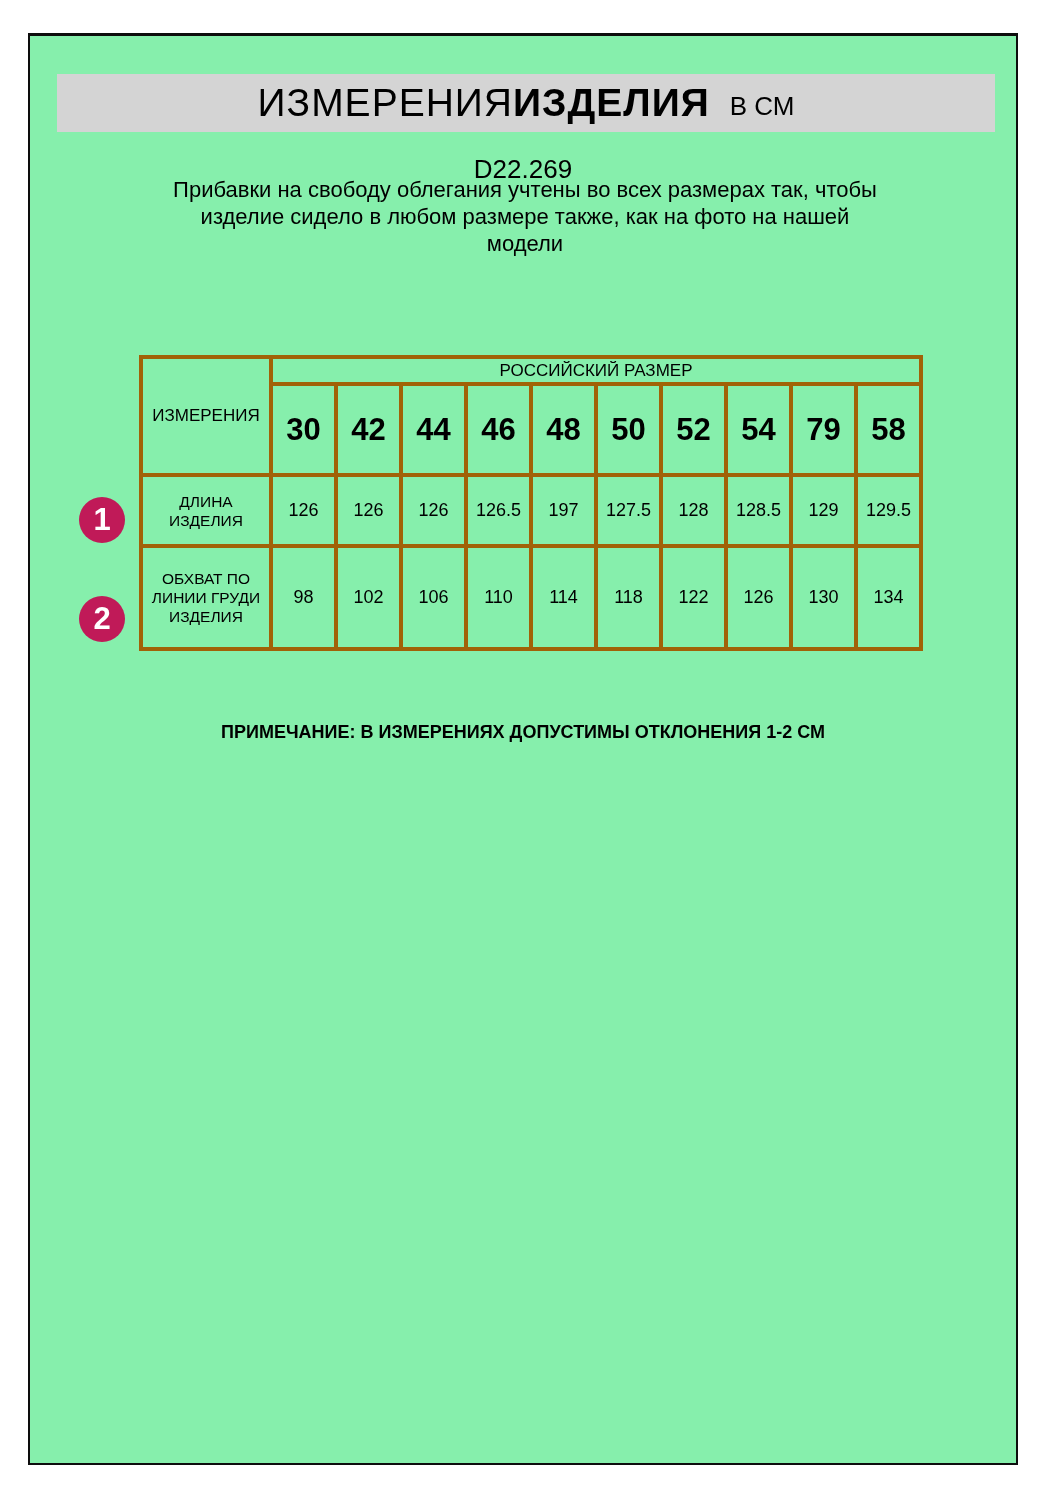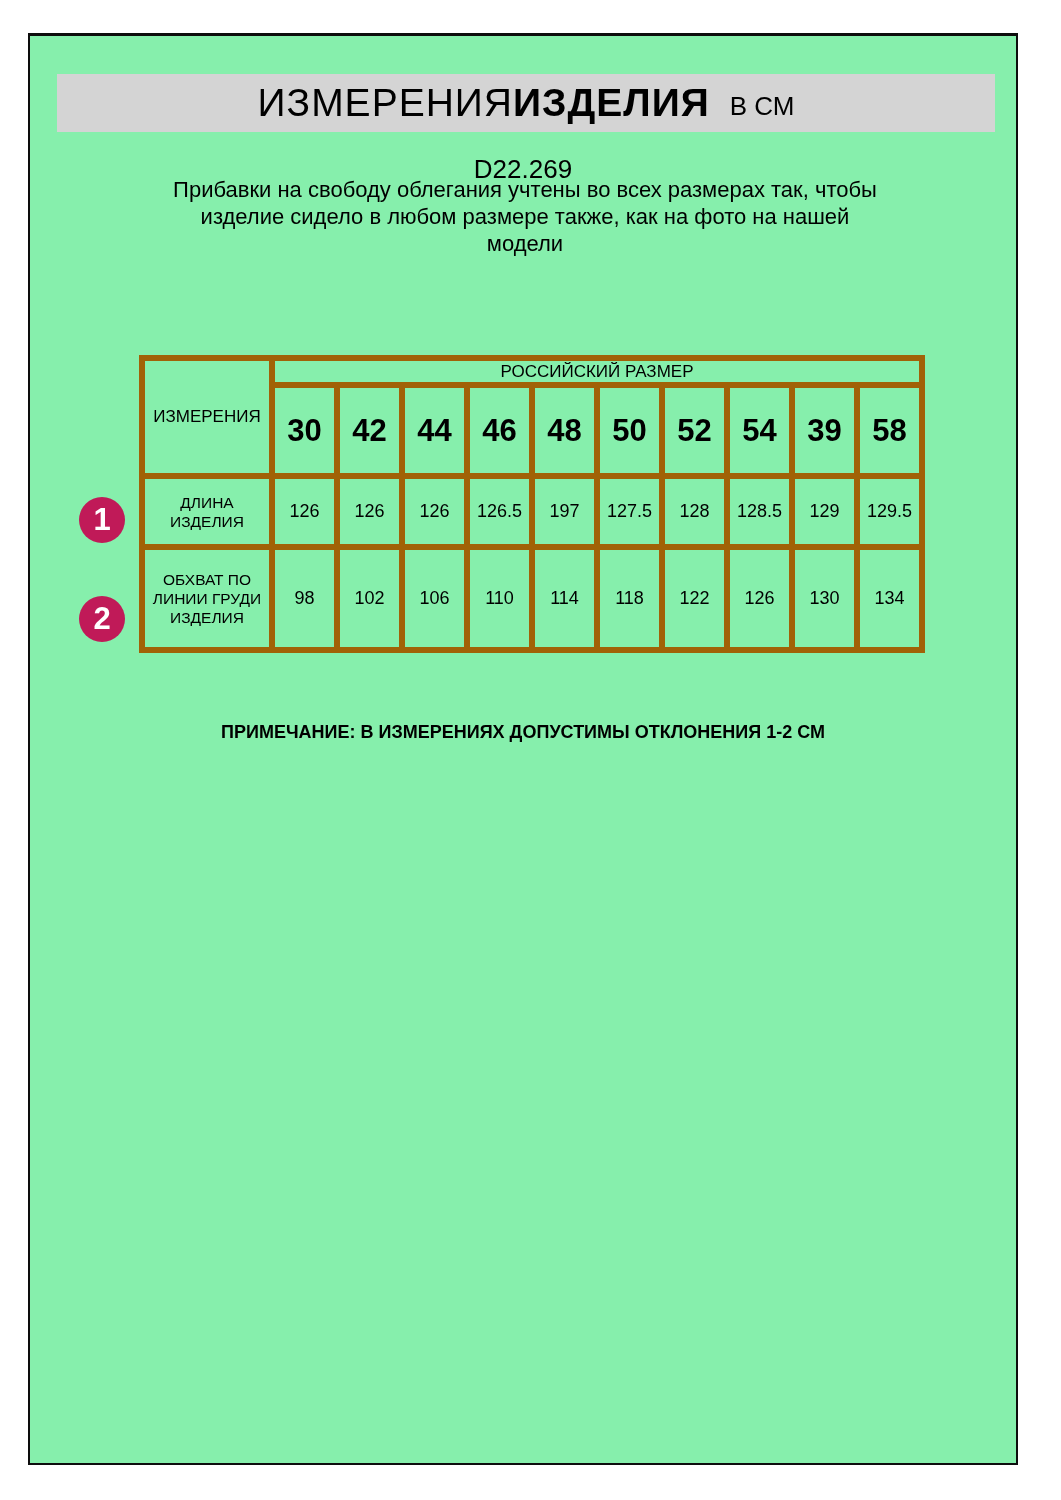"РОССИЙСКИЙ РАЗМЕР" .size-table td { border: 6px solid #a16207 -> 4px solid #a16207 }
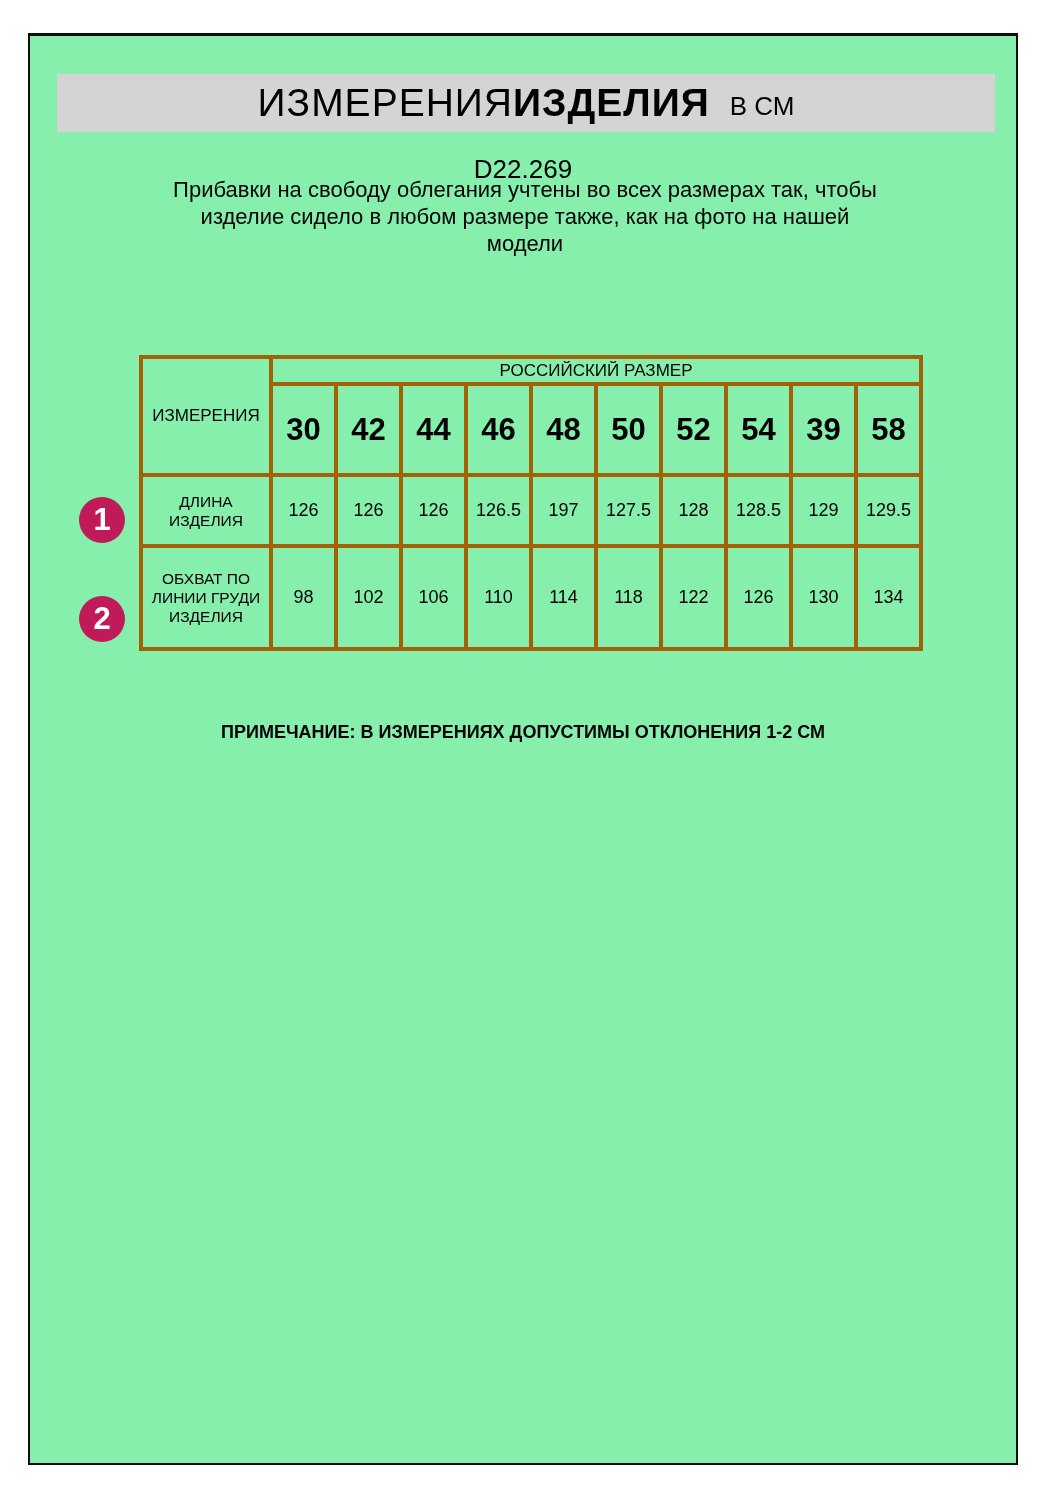"39" td.size-cell { text: 39 -> 79 }
